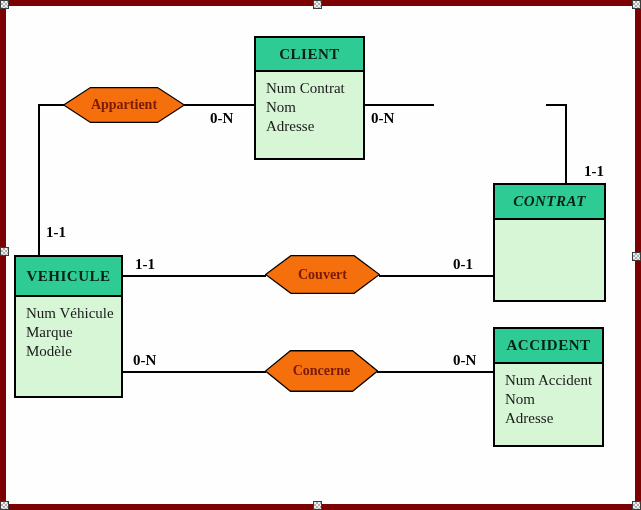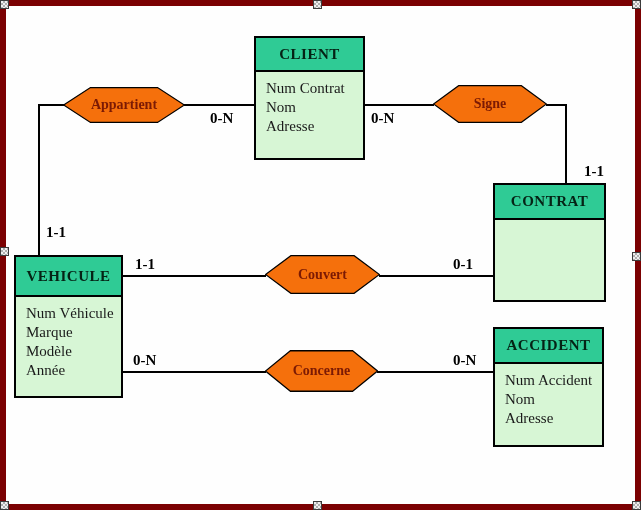"Signe" div.relation { html: <div> <svg> <polygon></polygon> </svg> <span>Signe</span> </div> -> none }
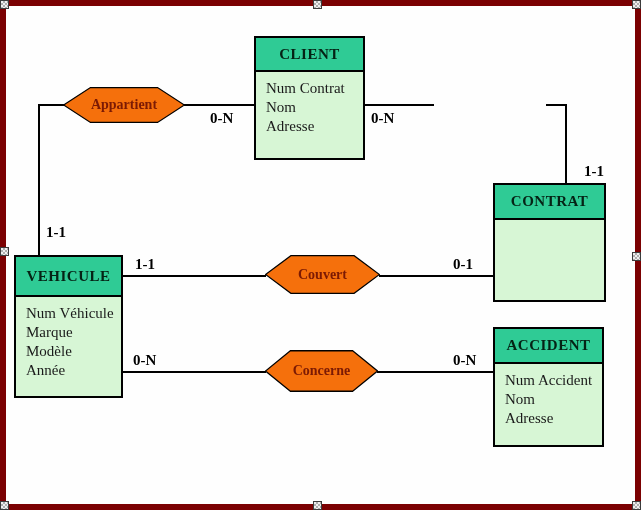"CONTRAT" div.entity-header { font-style: none -> italic }
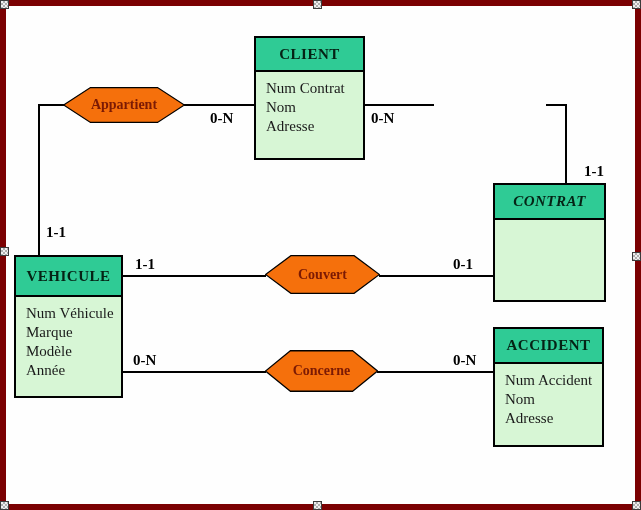"Année" div.attr { html: <div>Année</div> -> none }
